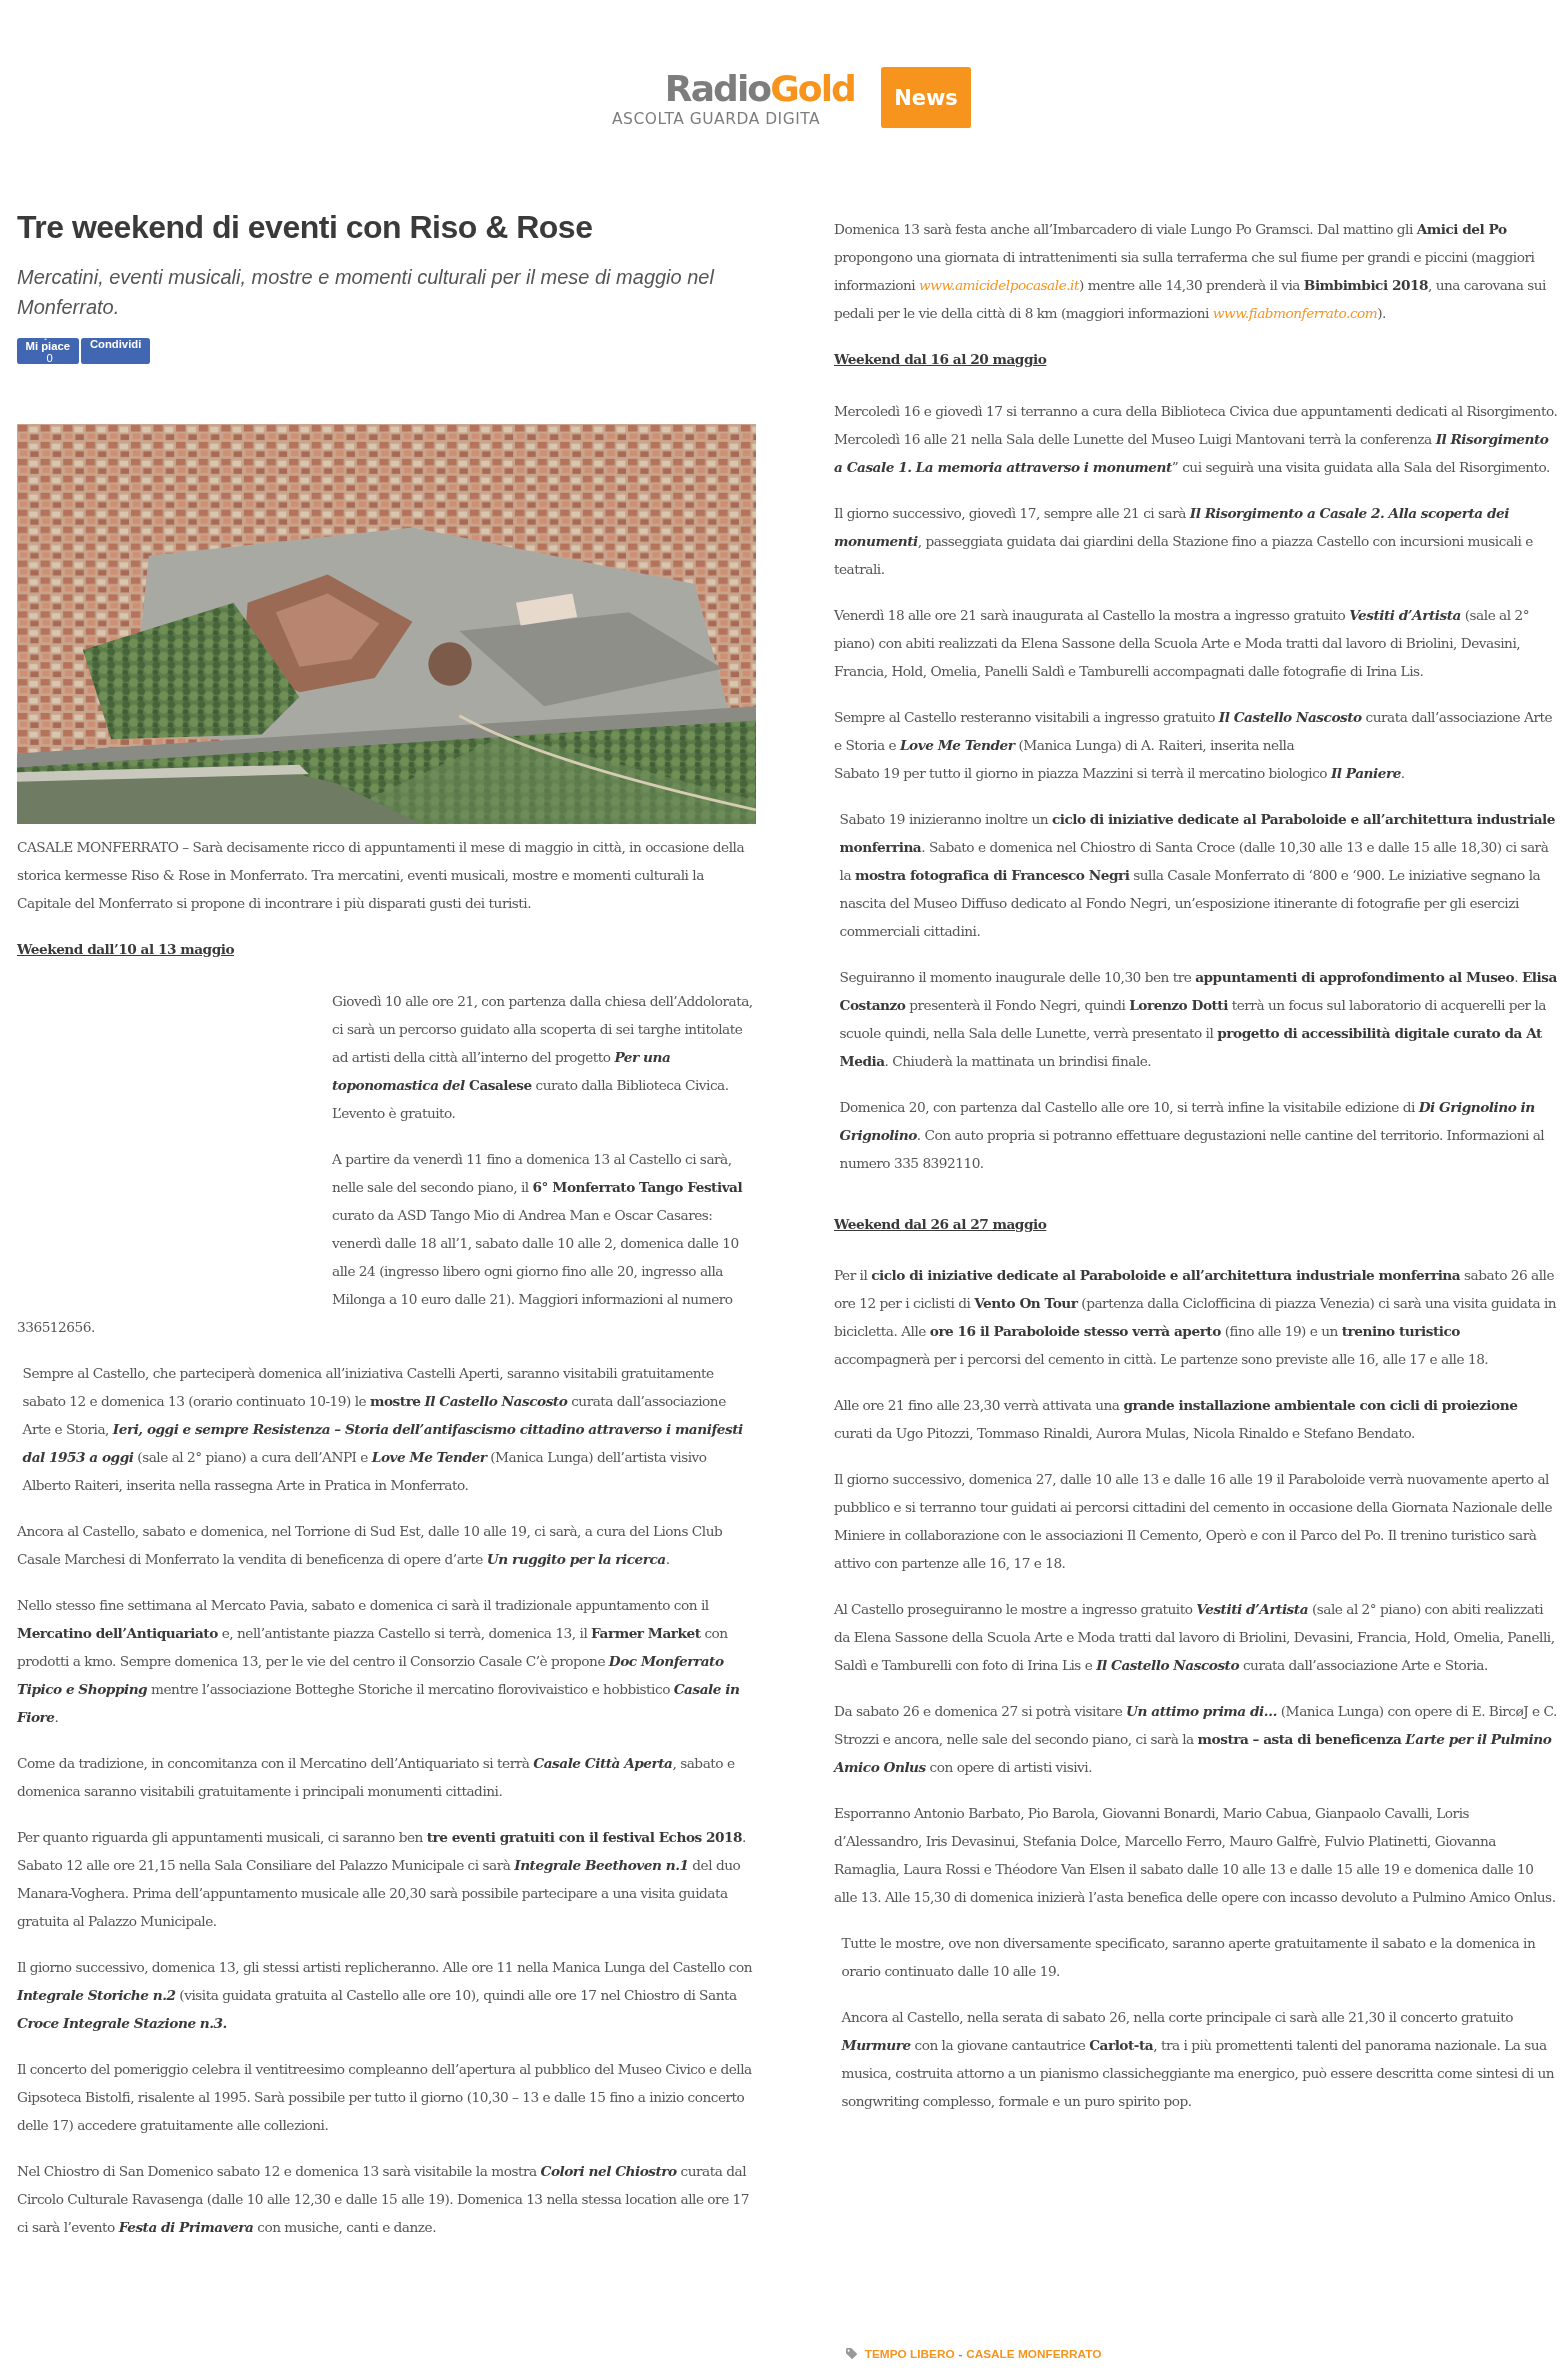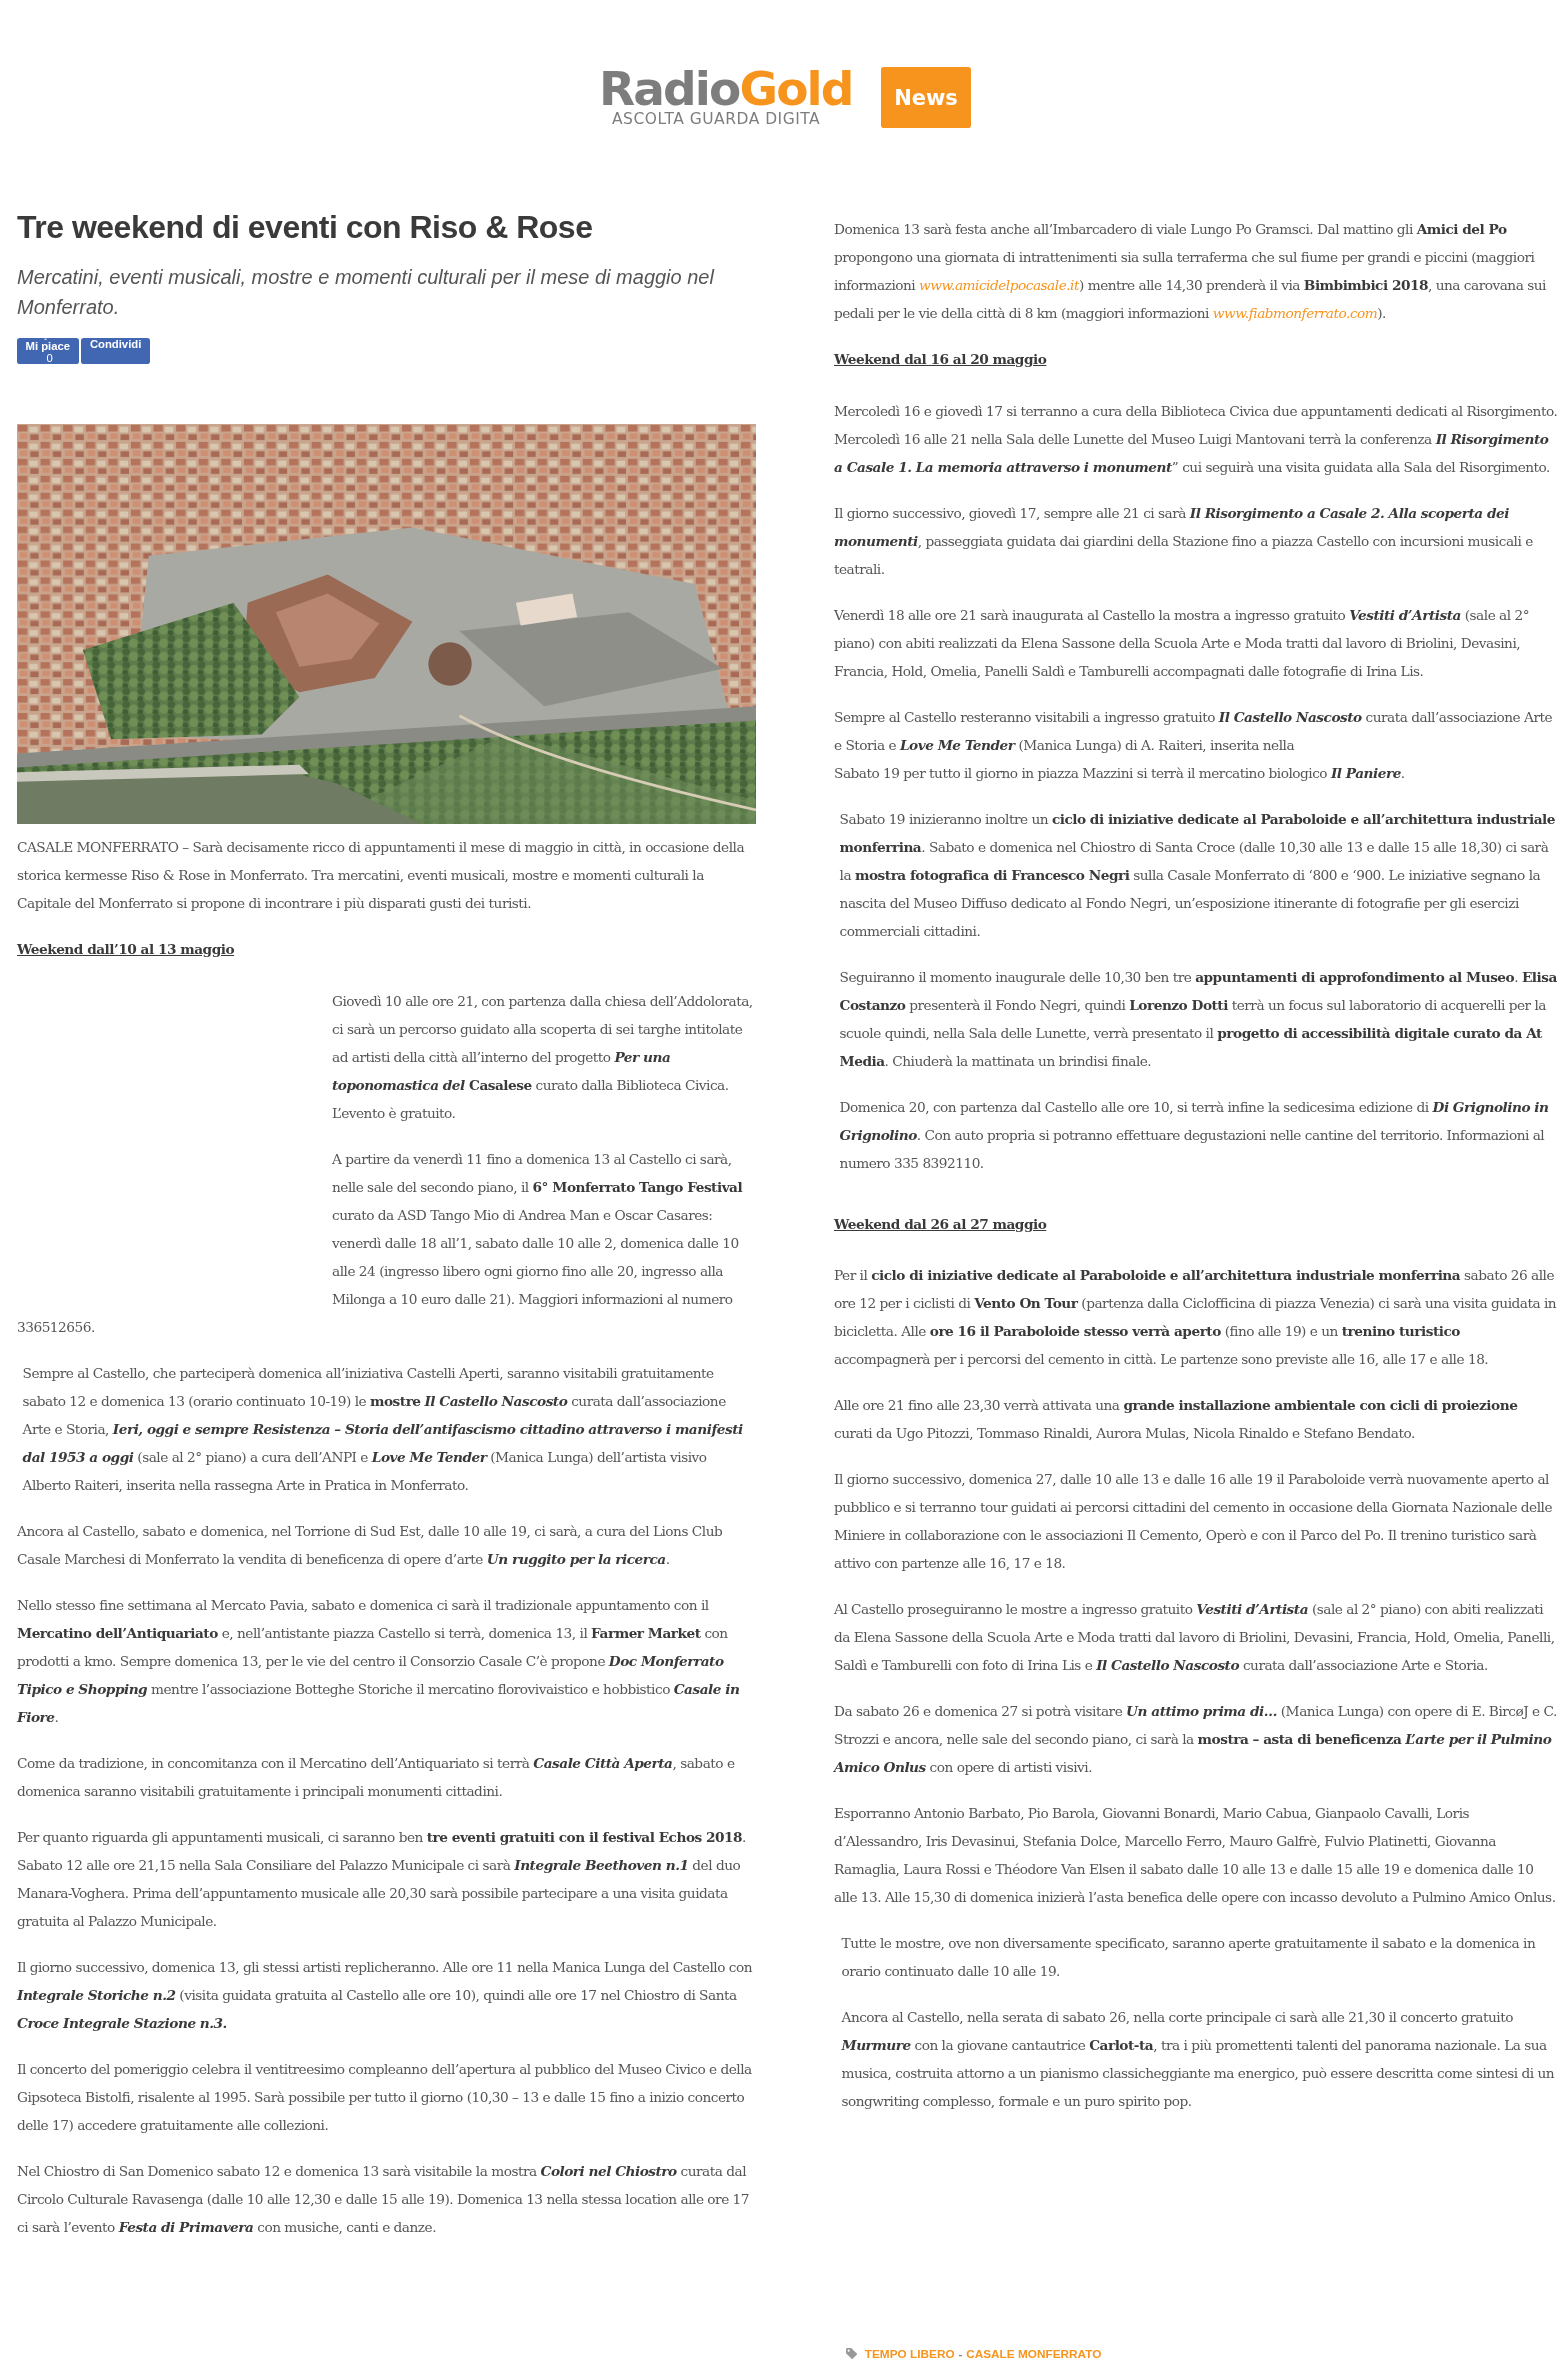"RadioGold" #logo .word { font-size: 47px -> 36px; text-align: none -> right }
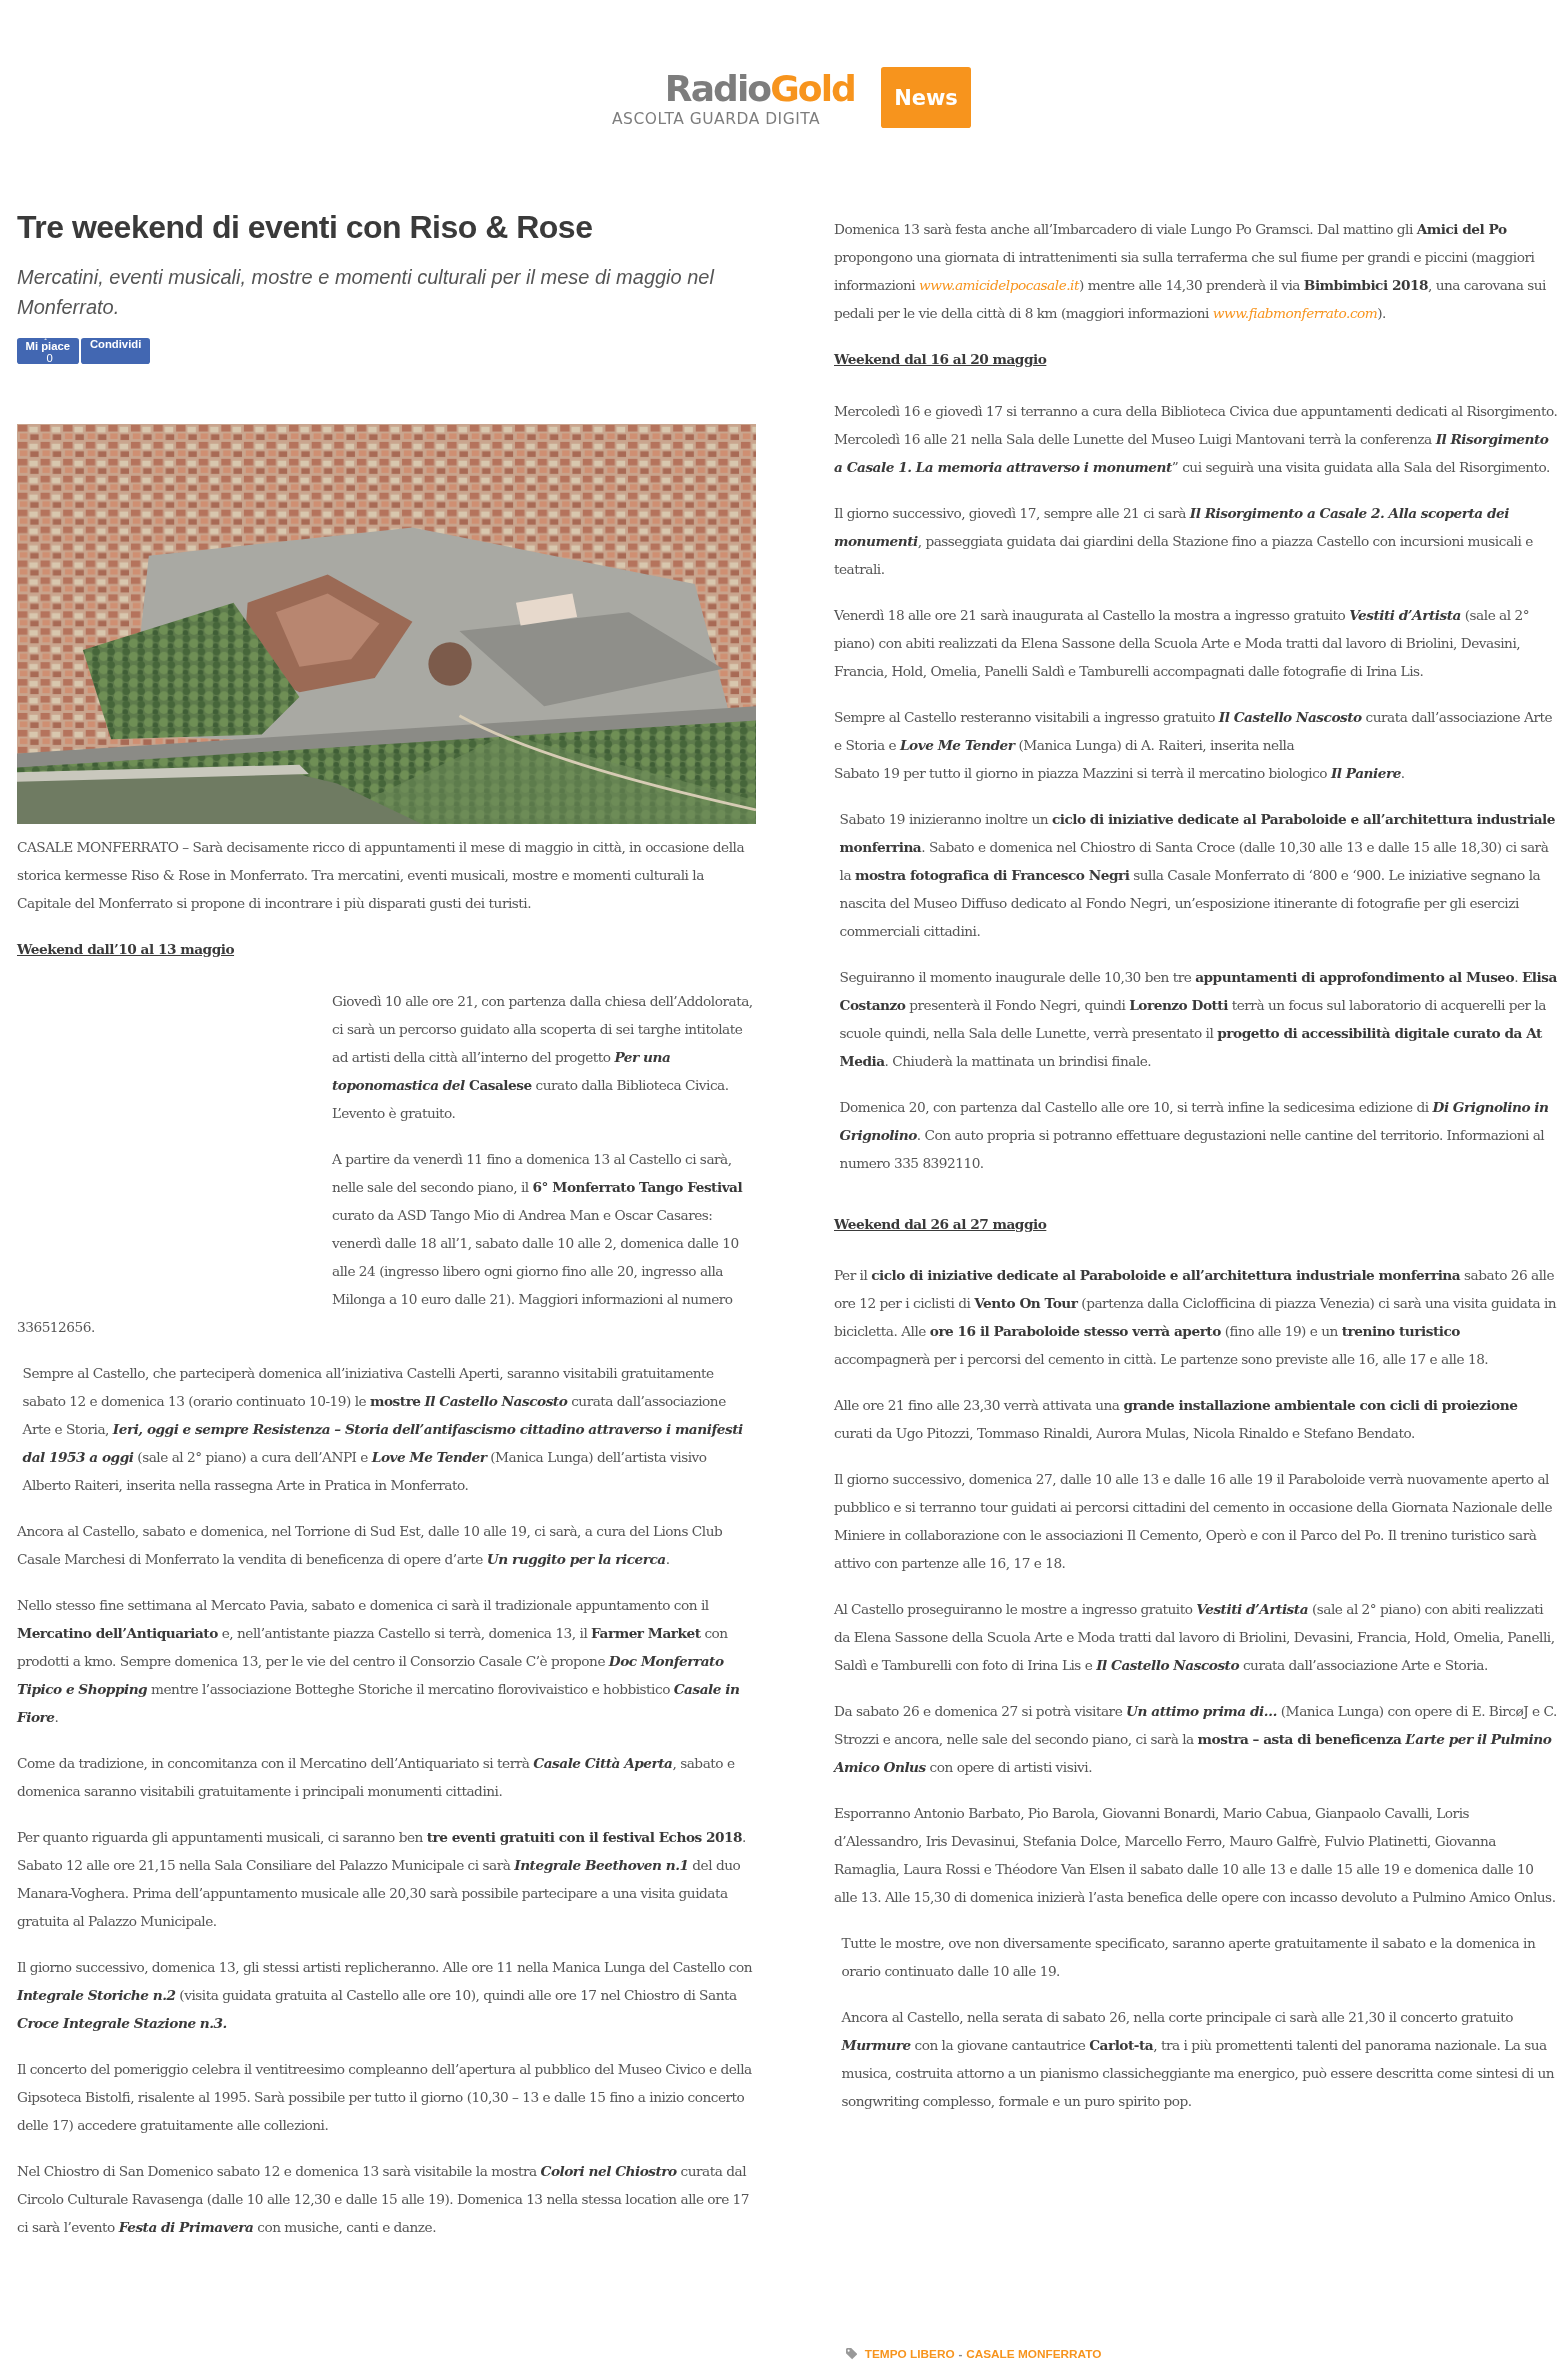"Domenica 20, con partenza dal" span { text: sedicesima -> visitabile }
